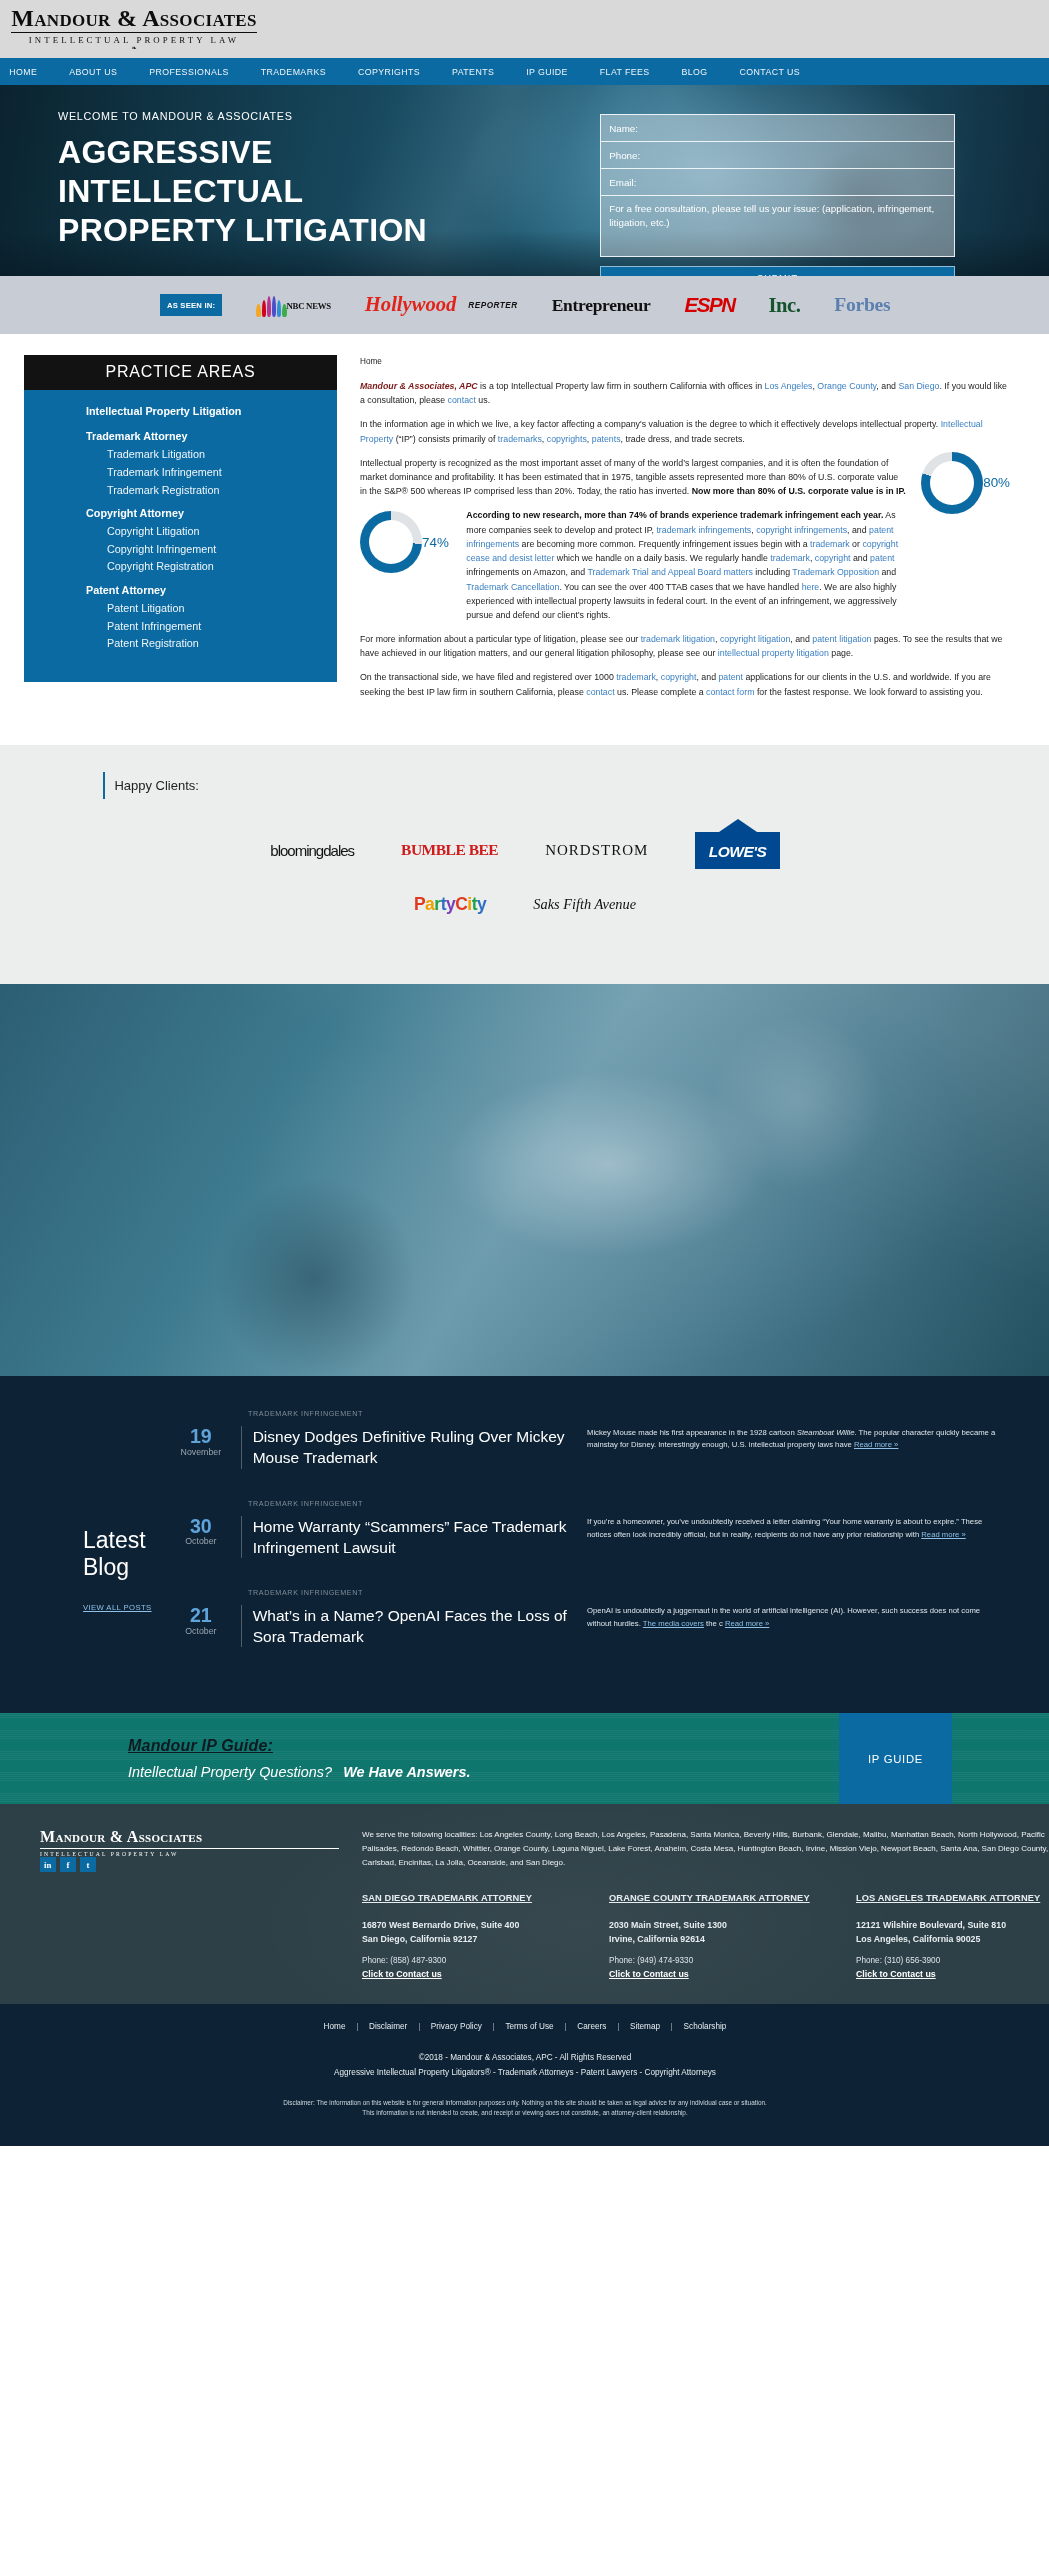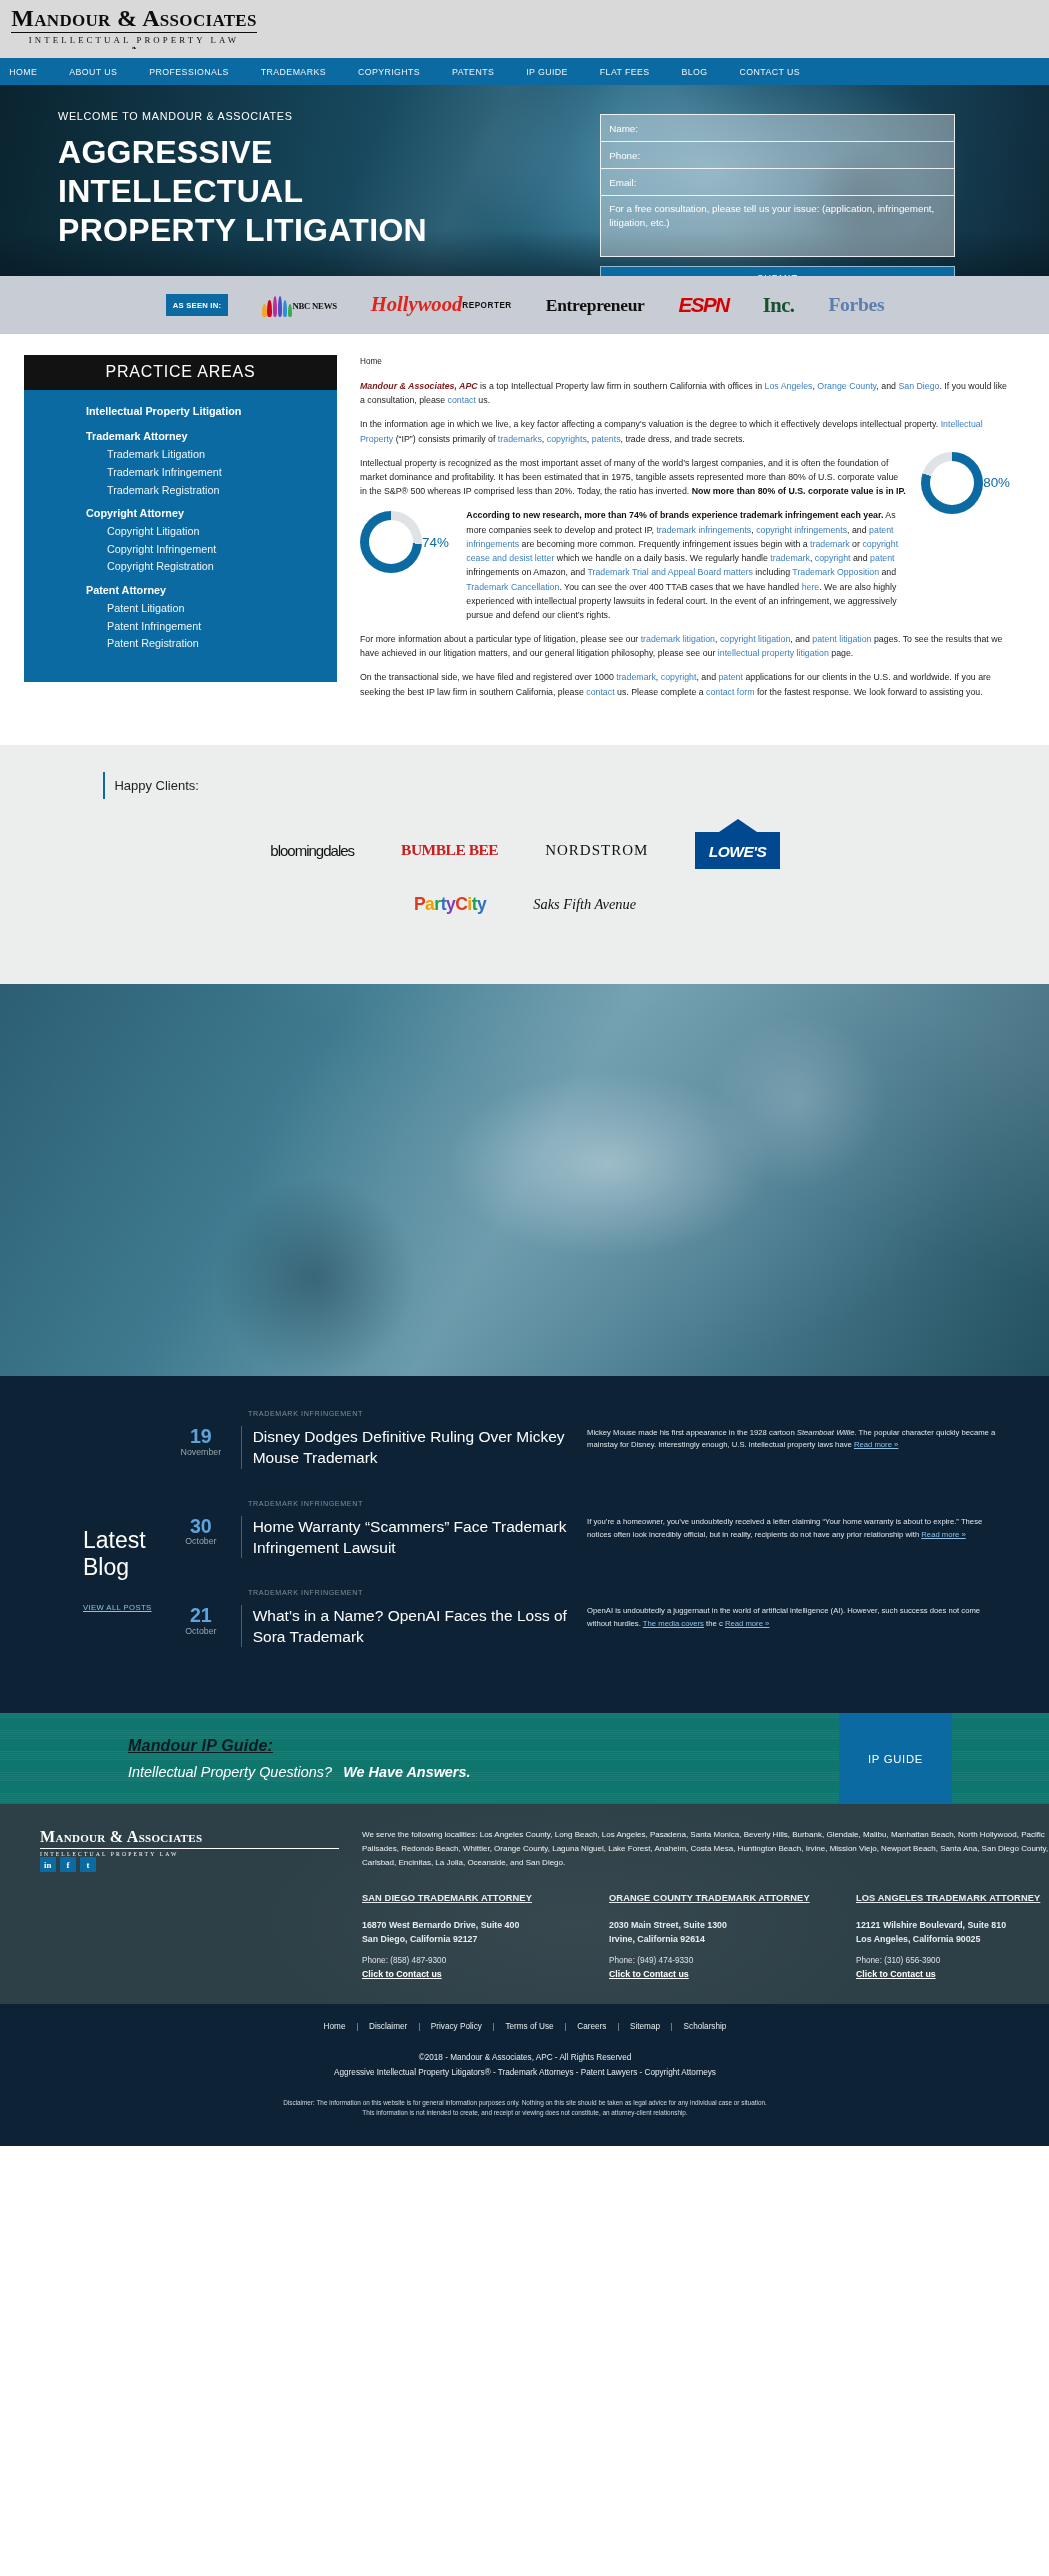"REPORTER" .hollywood-sub { font-style: none -> italic; padding-left: none -> 12px }
